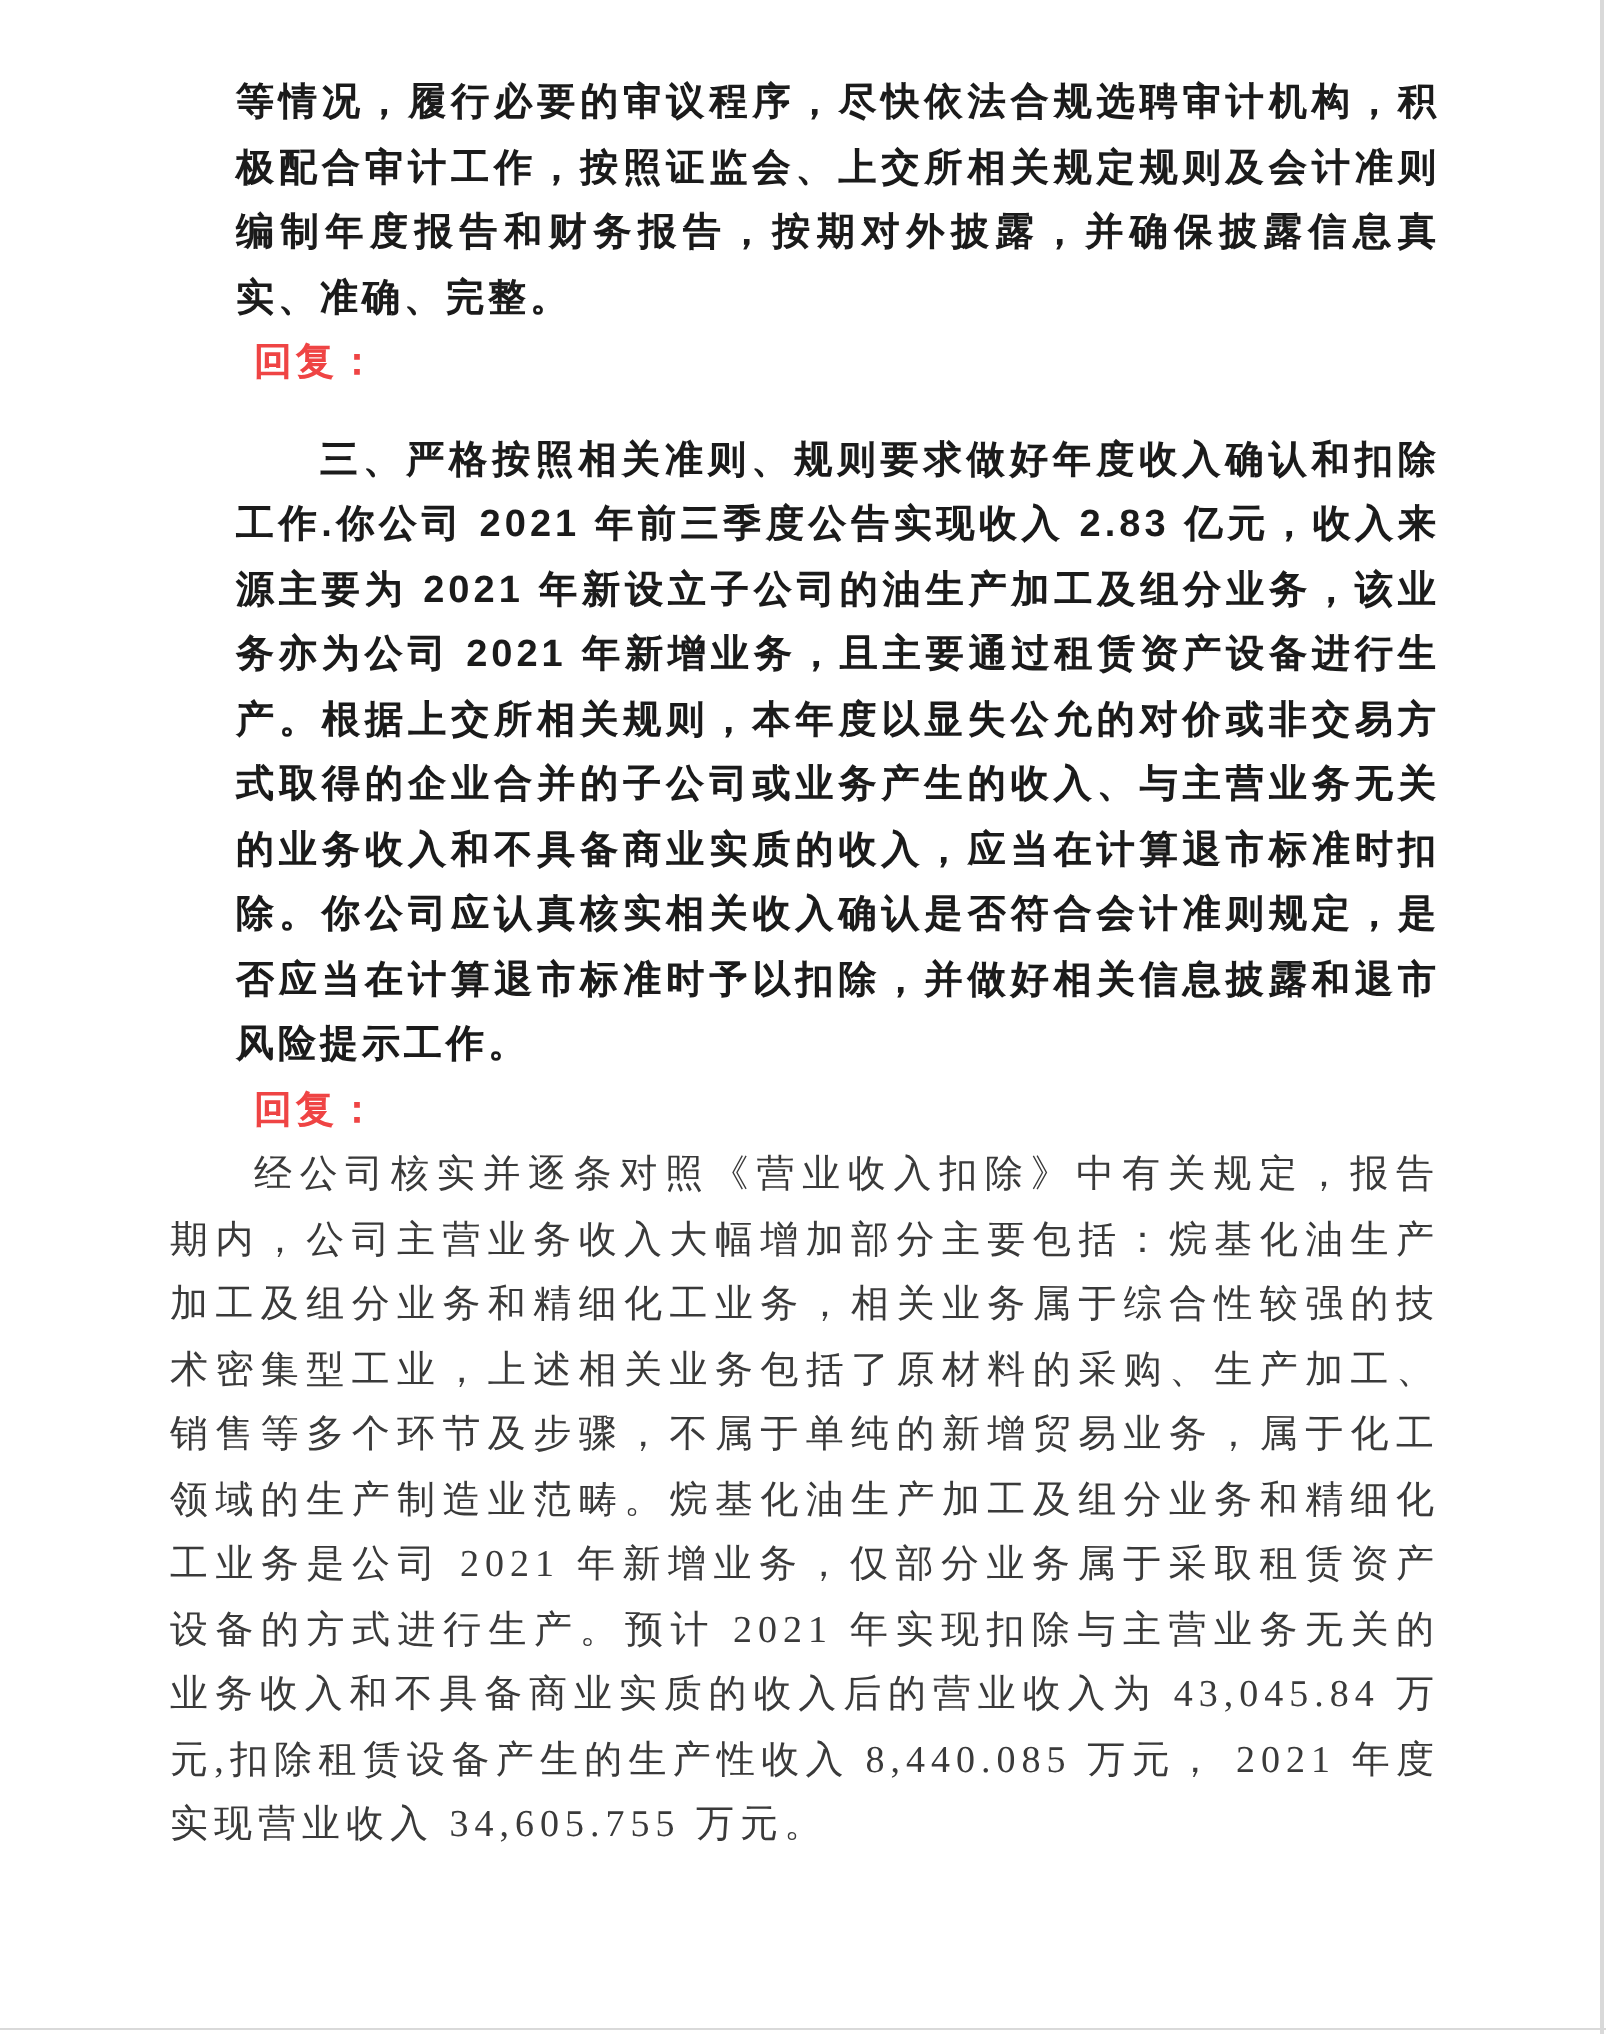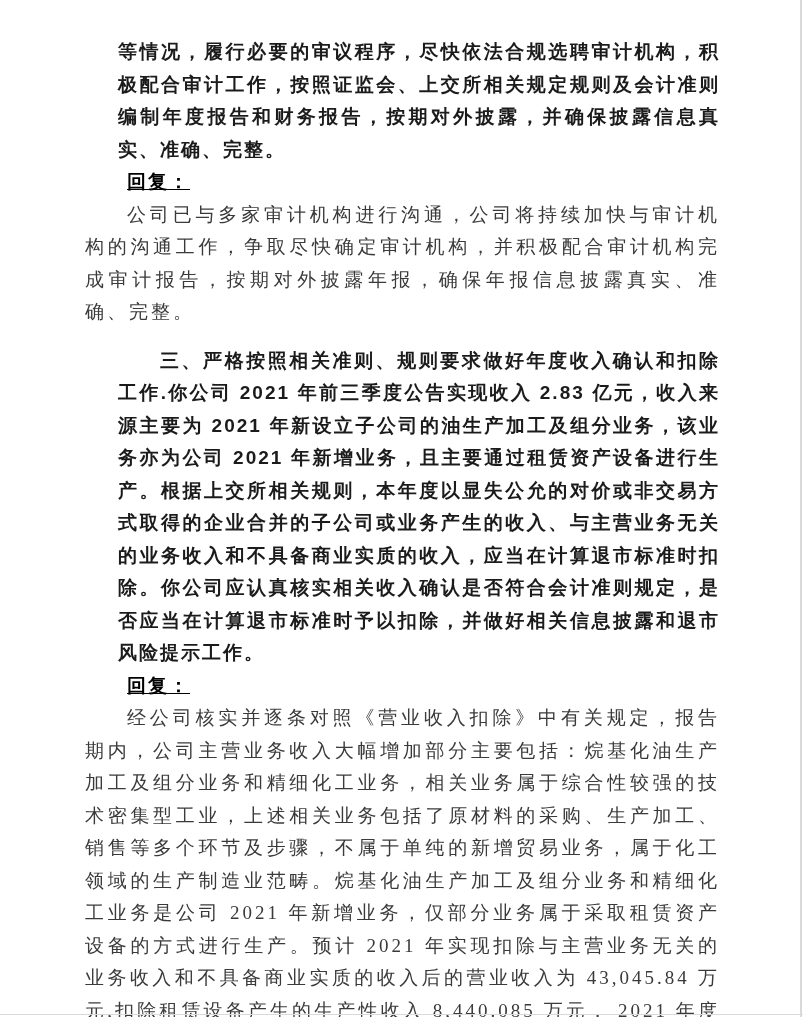"回复：" .reply-label { color: #000000 -> #ef4444; text-decoration: underline -> none }
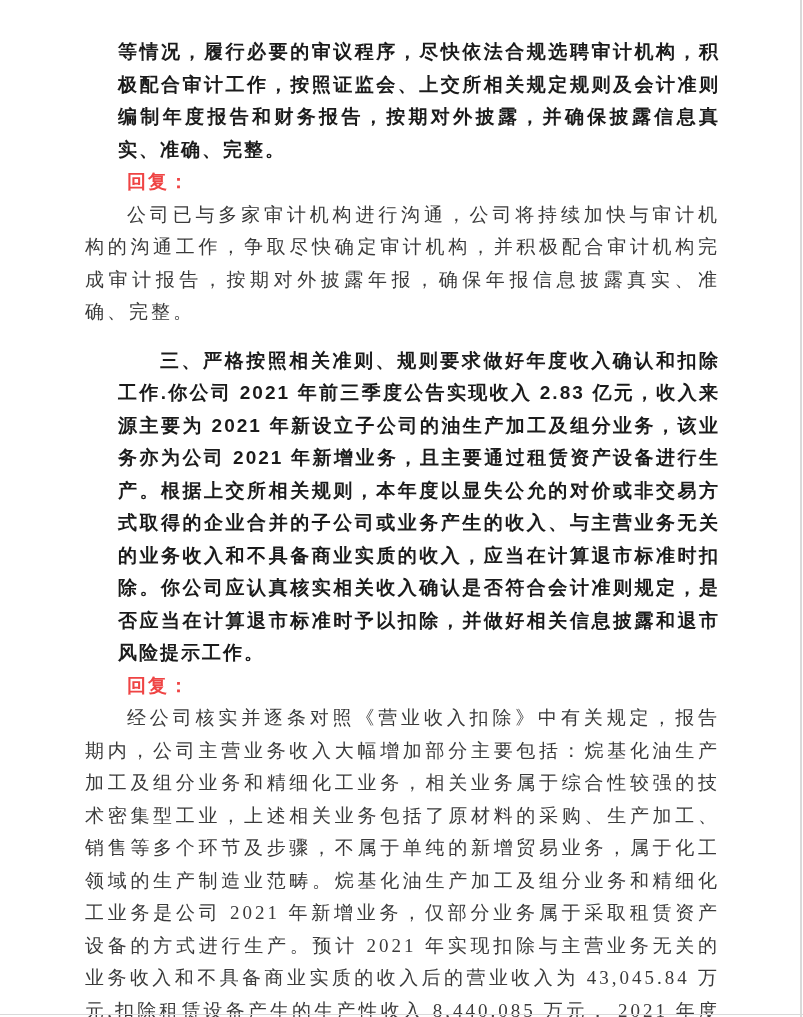"公司已与多家审计机构进行沟通，公司将持续加快与审计机构的沟通工作，争取尽快确定审" p.para { html: <p>公司已与多家审计机构进行沟通，公司将持续加快与审计机构的沟通工作，争取尽快确定审计机构，并积极配合审计机构完成审计报告，按期对外披露年报，确保年报信息披露真实、准确、完整。</p> -> none }
